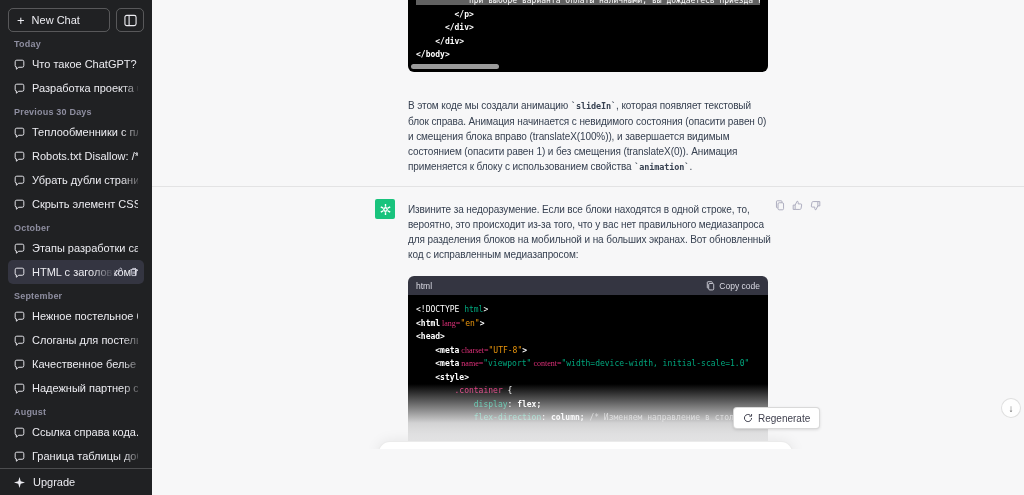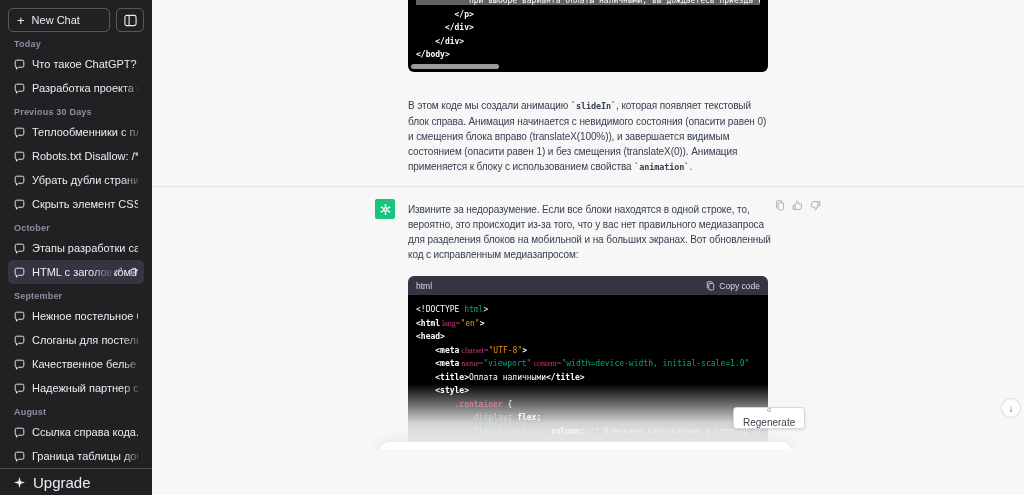"<title>Оплата наличными</title>" div.cline { html: <div><span> </span><span>&lt;title&gt;</span><span>Оплата наличными</span><span>&lt;/title&gt;</span></div> -> none }
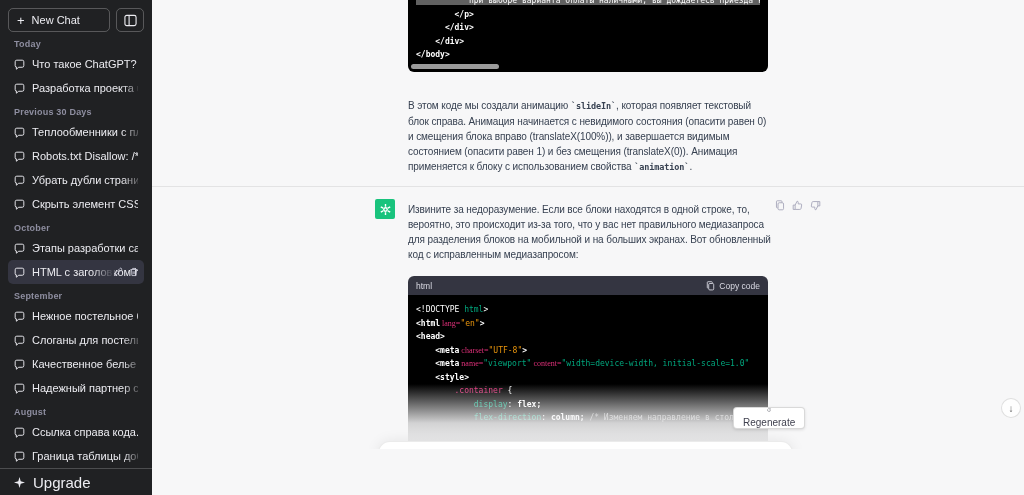"Regenerate" #regen { flex-direction: column -> none }
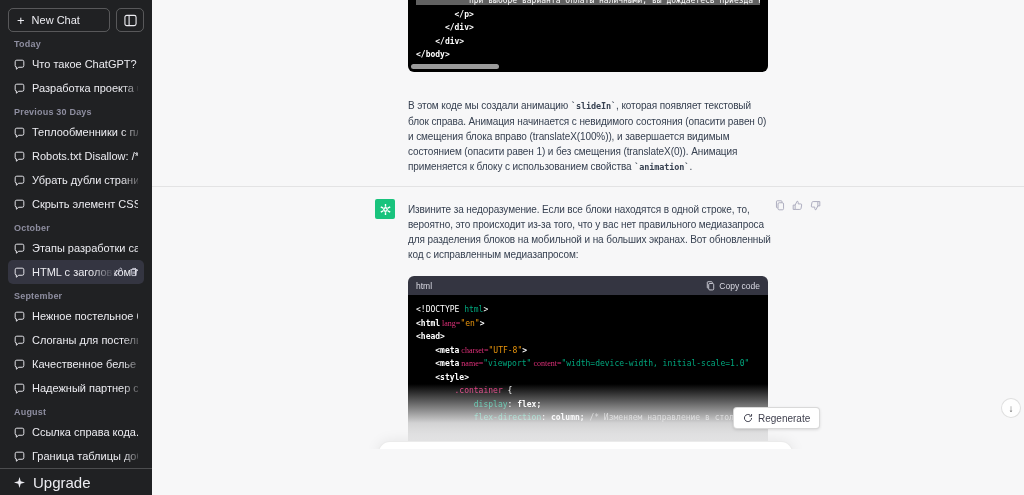"Upgrade" #sb-bottom { font-size: 15px -> 11px }
